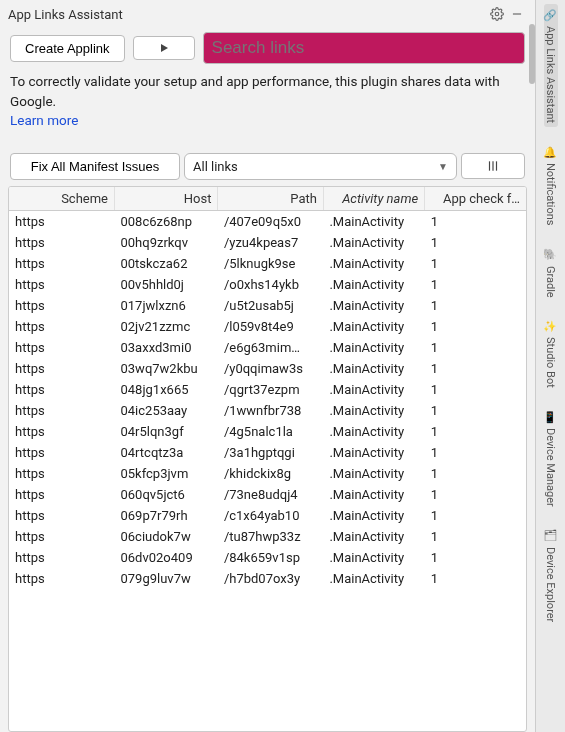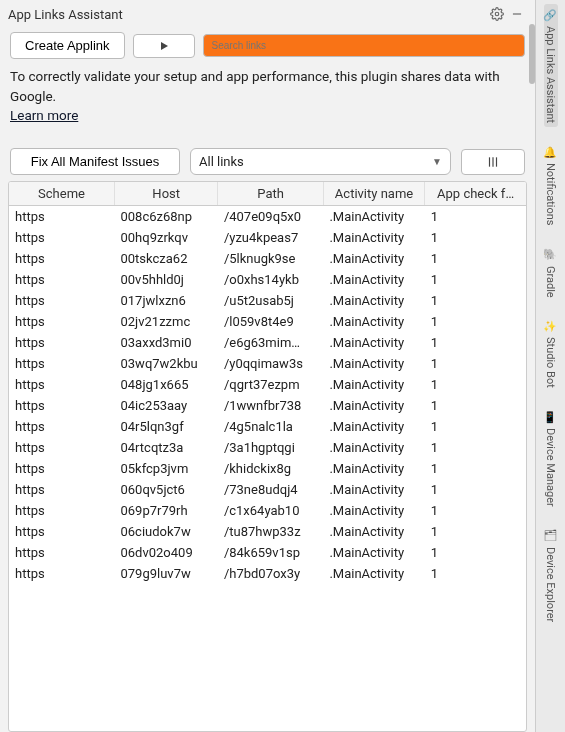"Search links" .search-input { background: #f97316 -> #be185d; font-size: 10px -> 17px }
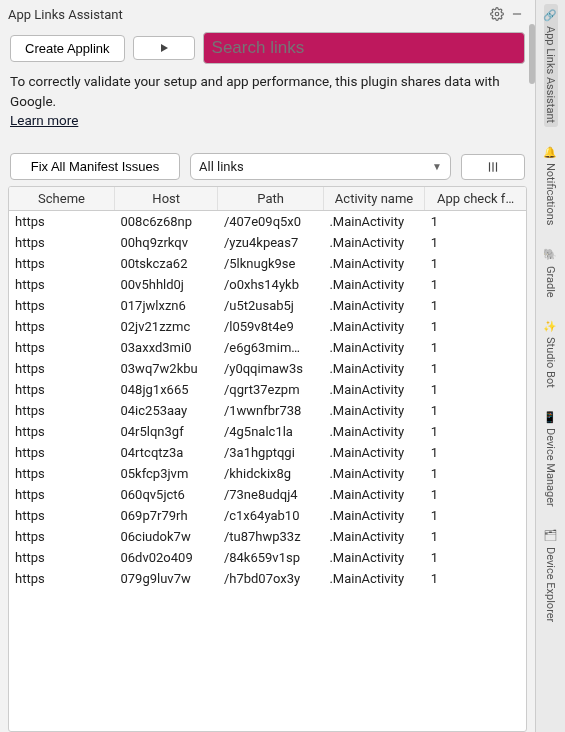"Learn more" .link { color: #0f172a -> #1d4ed8; text-decoration: underline -> none }
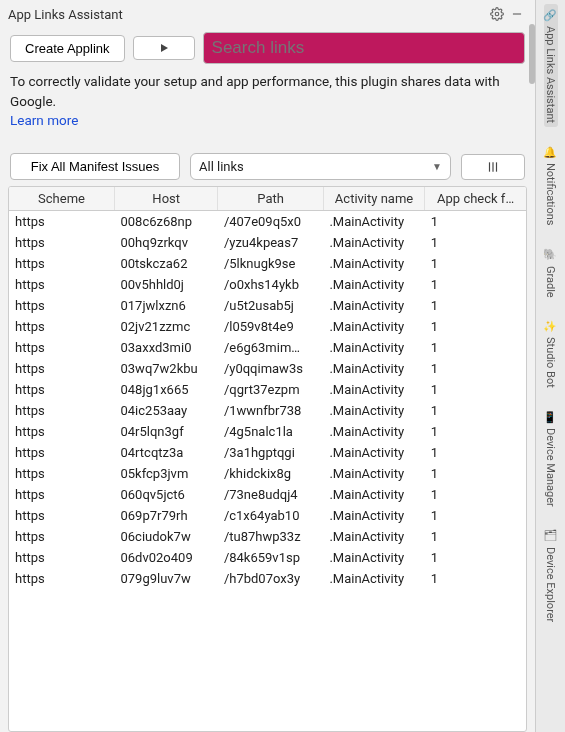"Fix All Manifest Issues" .controls-row { align-items: flex-end -> center; gap: 10px -> 4px }
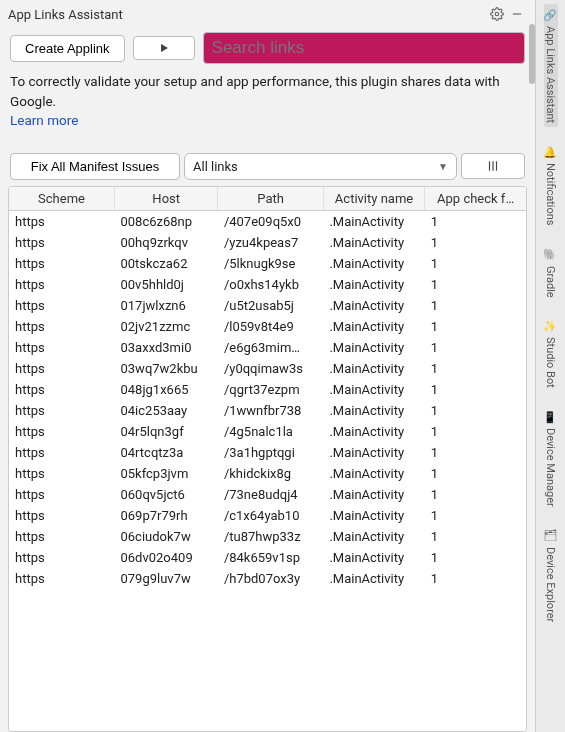"Scheme" .tbl th { text-align: center -> right }
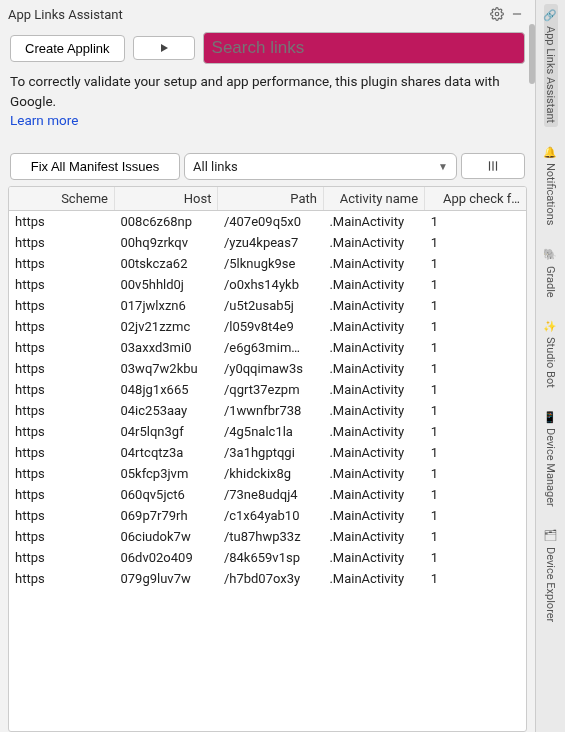"Activity name" .col-act { font-style: none -> italic }
